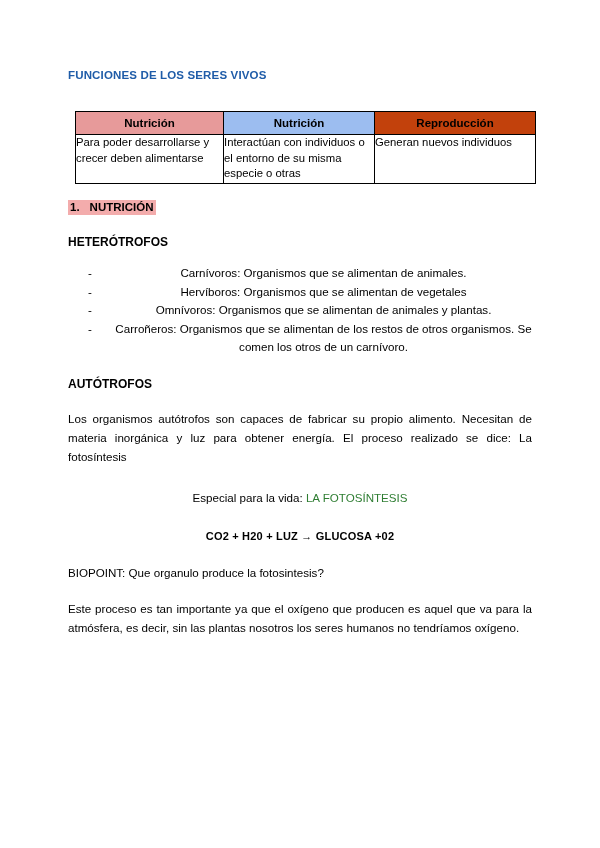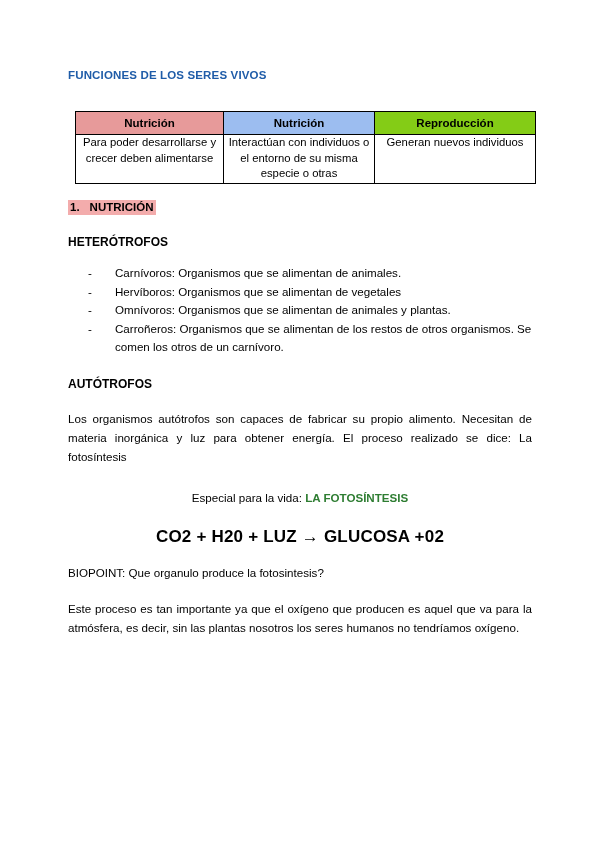"Reproducción" .th-reproduccion { background: #84cc16 -> #c2410c }
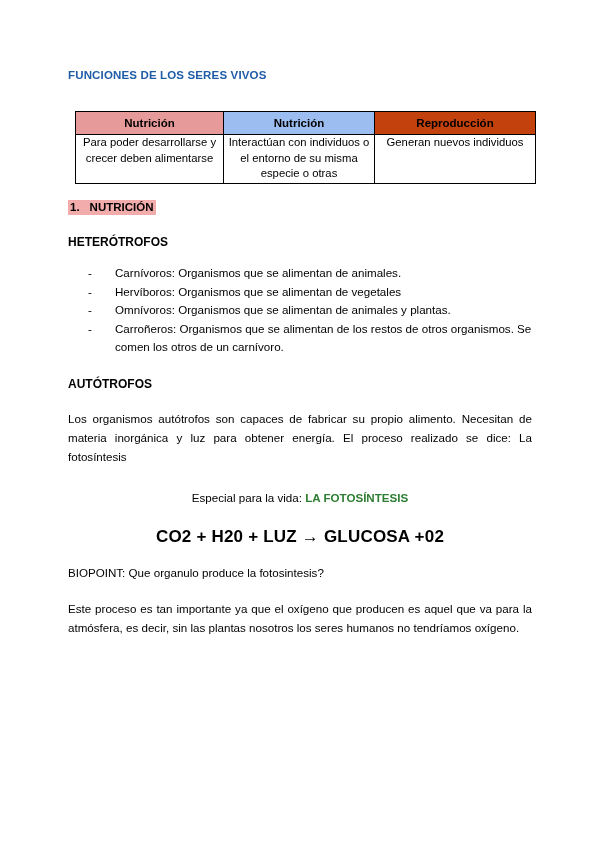"Para poder desarrollarse y crecer" .td-body { text-align: center -> none }
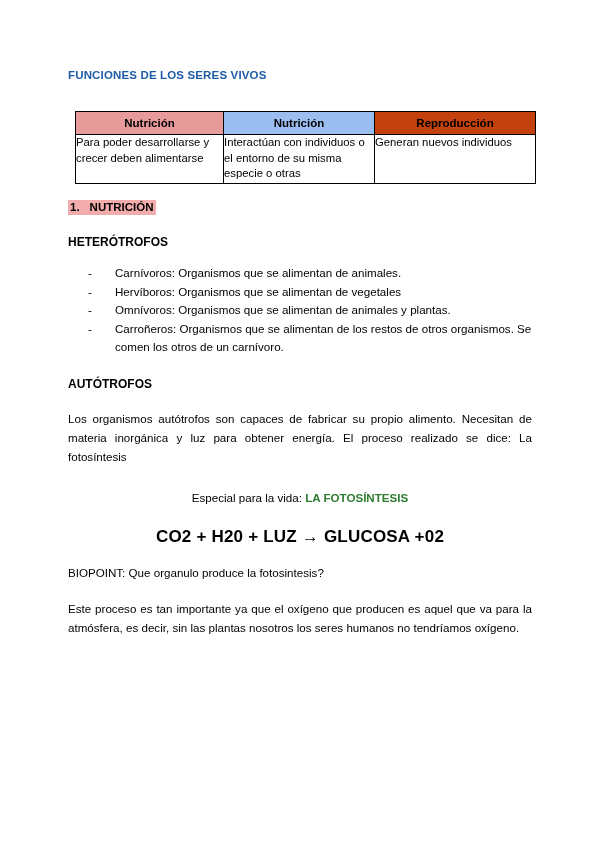"Carnívoros: Organismos que se alimentan" ul.dash-list { text-align: none -> center }
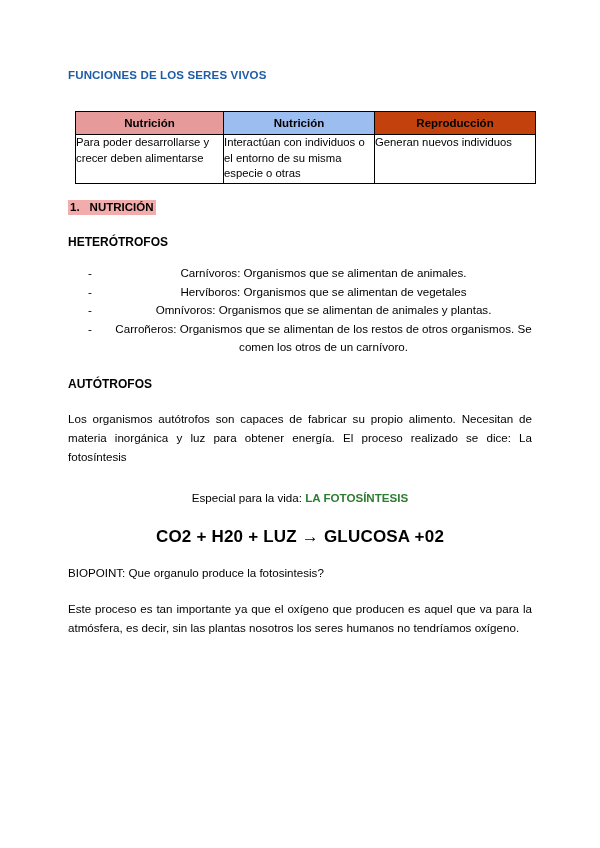"LA FOTOSÍNTESIS" .green-bold { font-weight: bold -> normal }
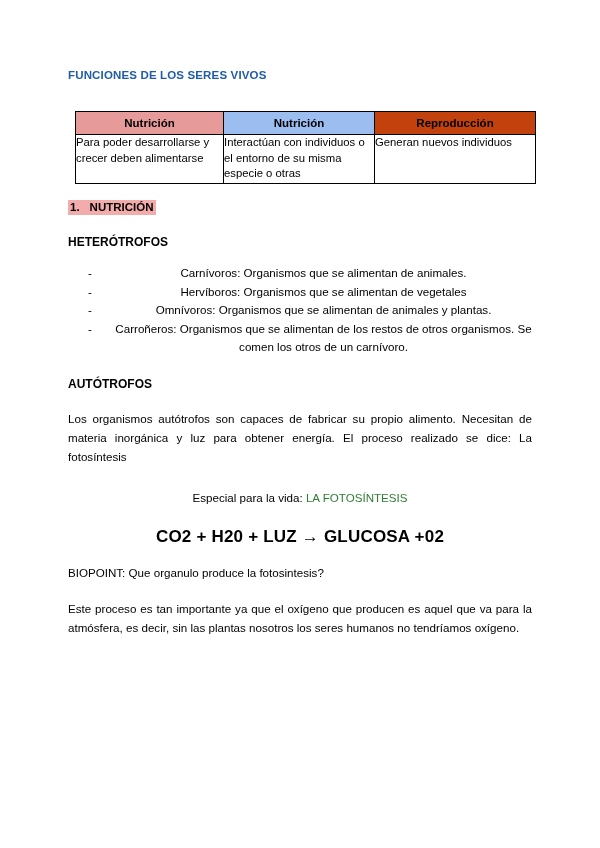"CO2 + H20 + LUZ" .equation { font-size: 17px -> 11px }
